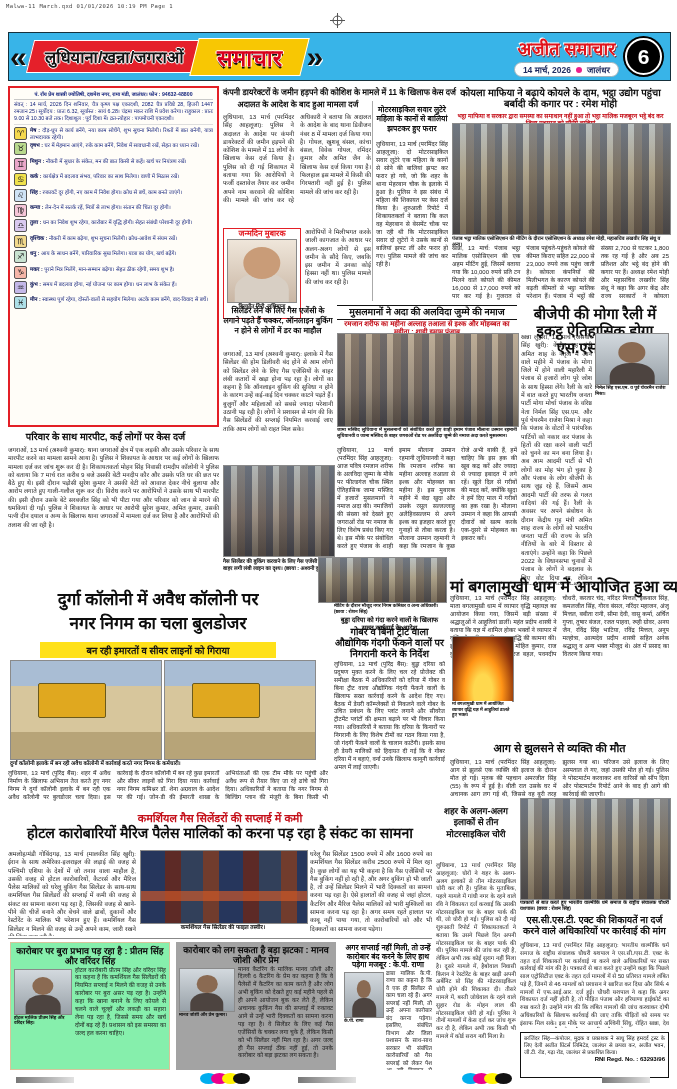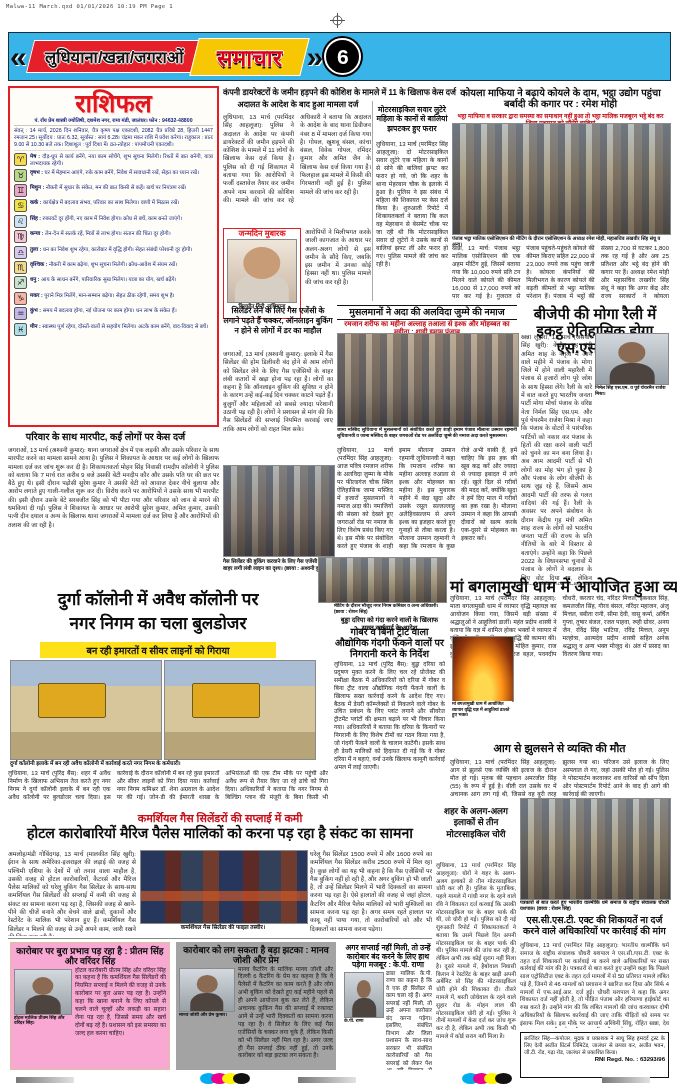"अजीत समाचार" div.b-right { html: none -> <div> <div>अजीत समाचार</div> <div> <span>14 मार्च, 2026</span> <span></span> <span>जालंधर</span> </div> </div> }
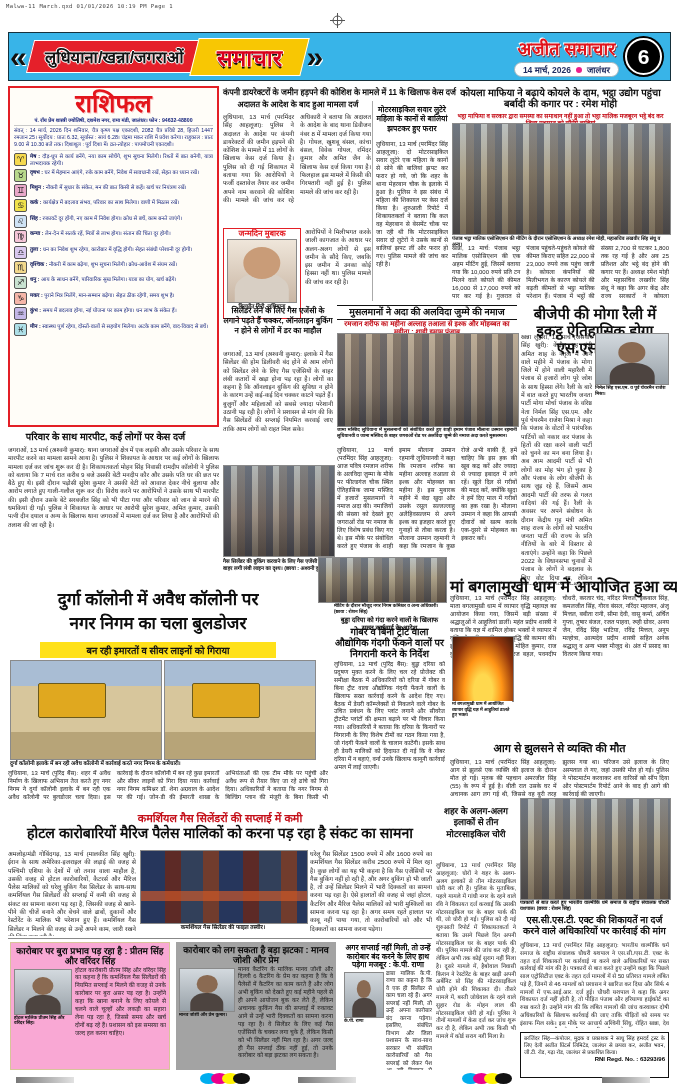"राशिफल" div.horo-title { html: <div>राशिफल</div> -> none }
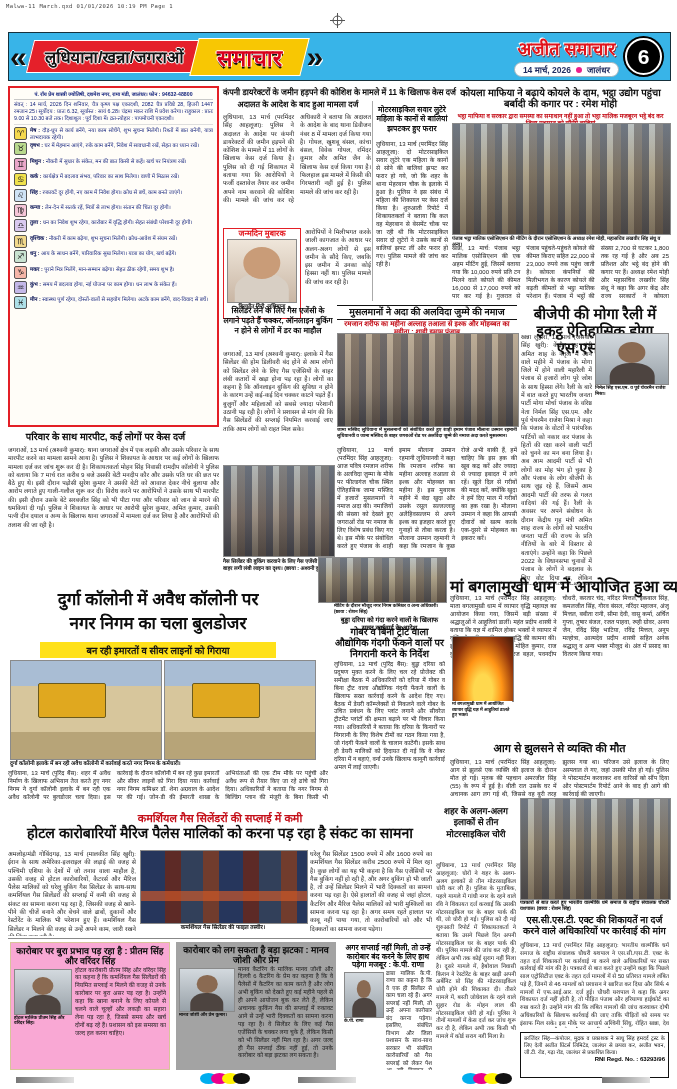"कारोबार पर बुरा प्रभाव पड़" div.ab { background: #f9a8d4 -> #86efac }
